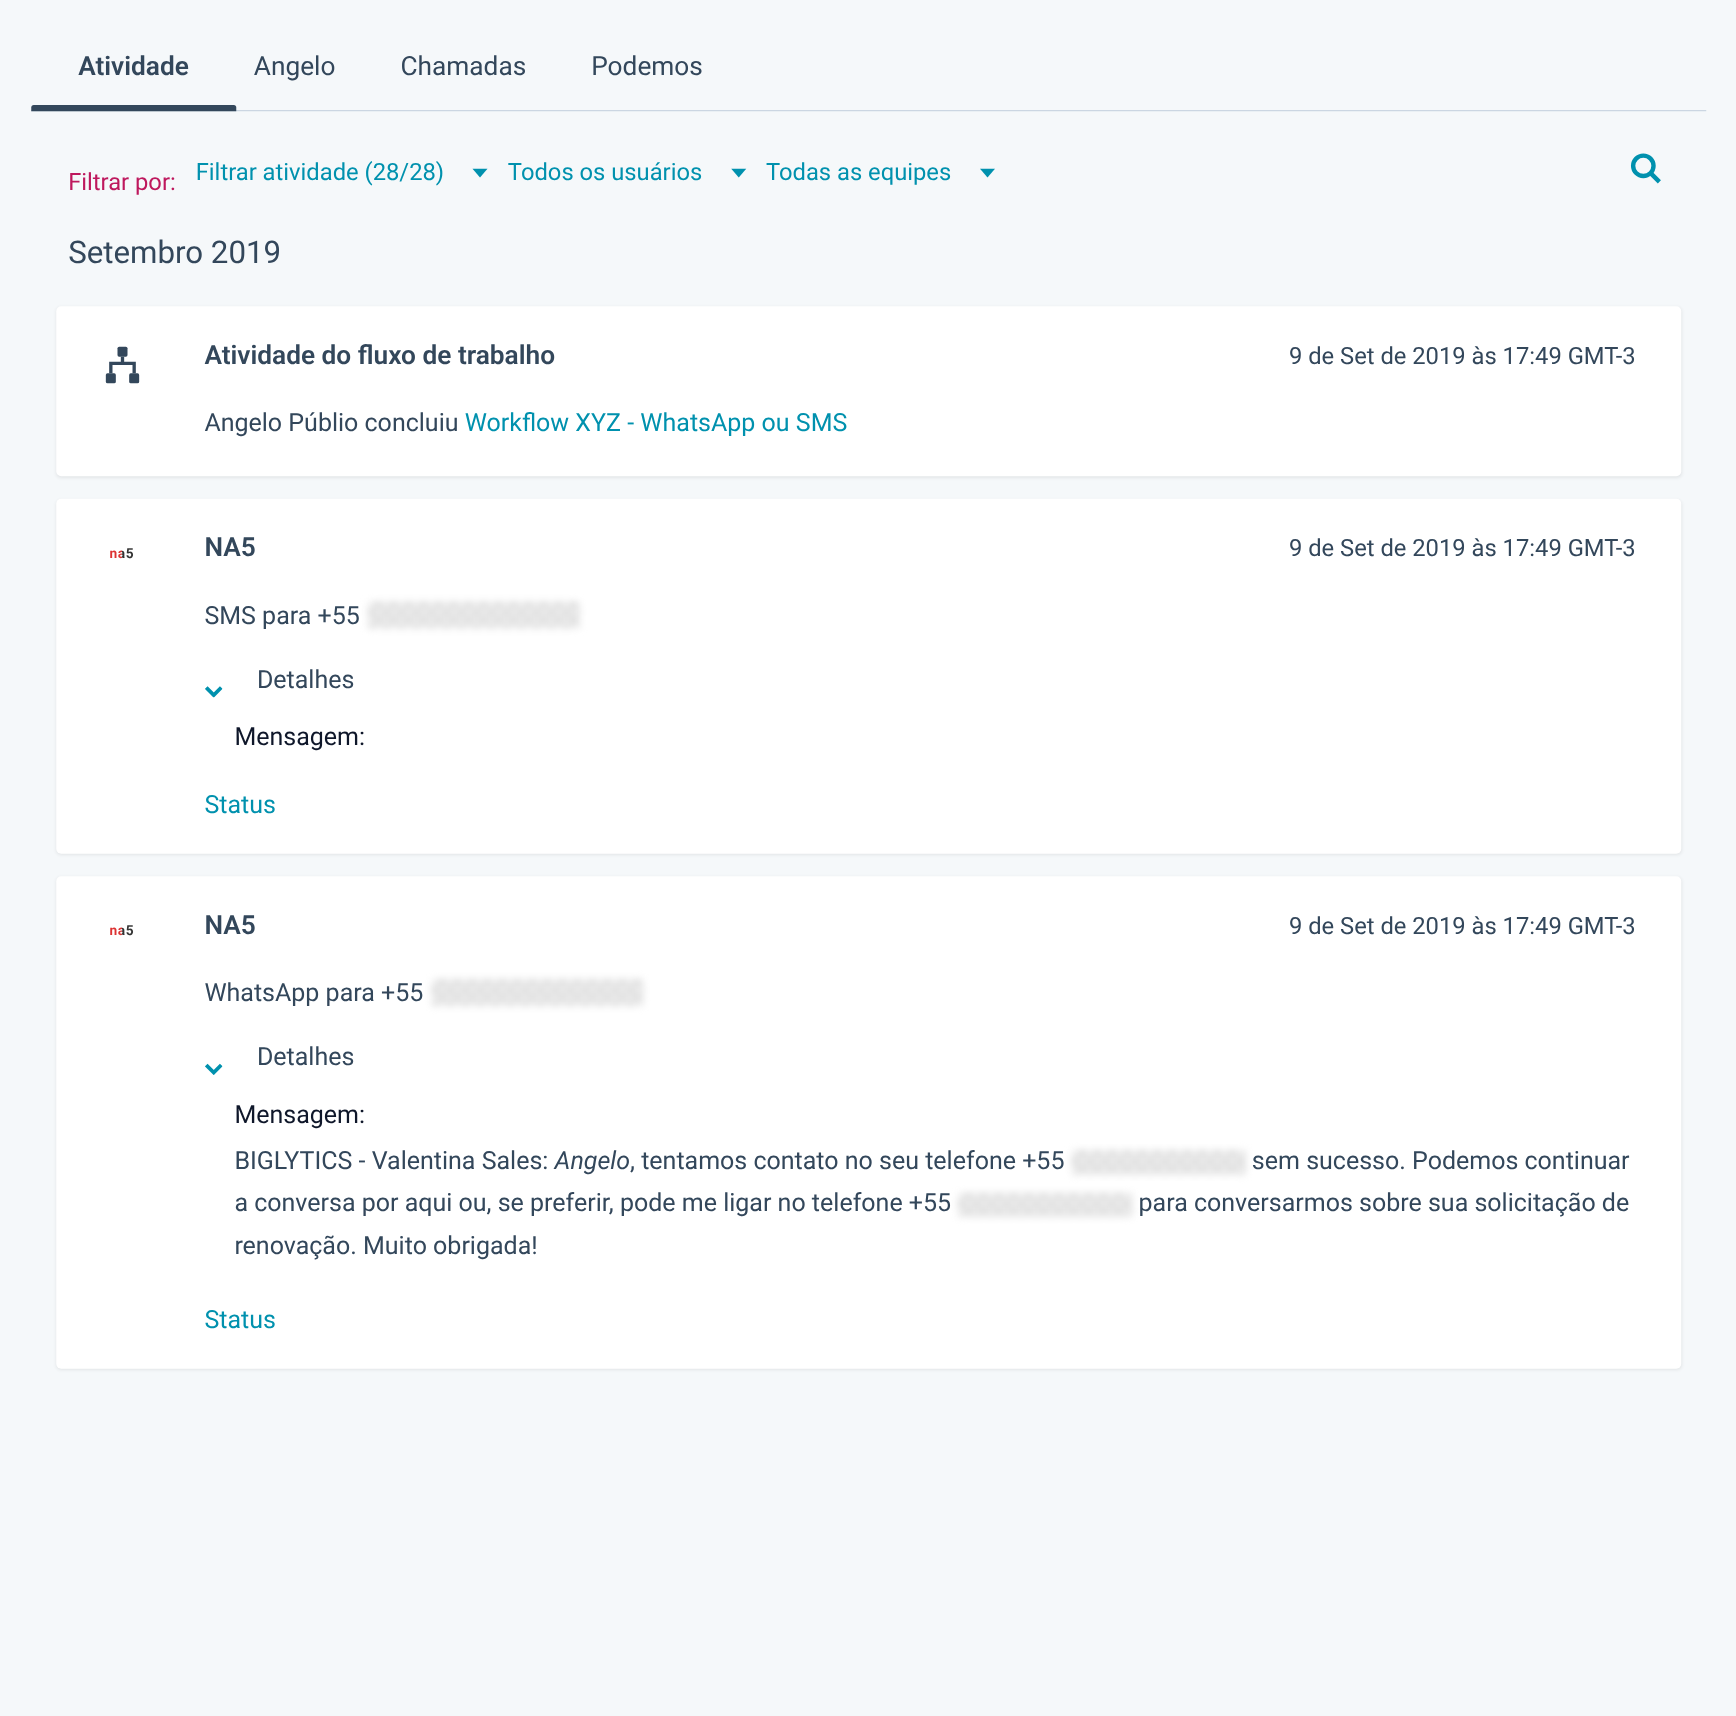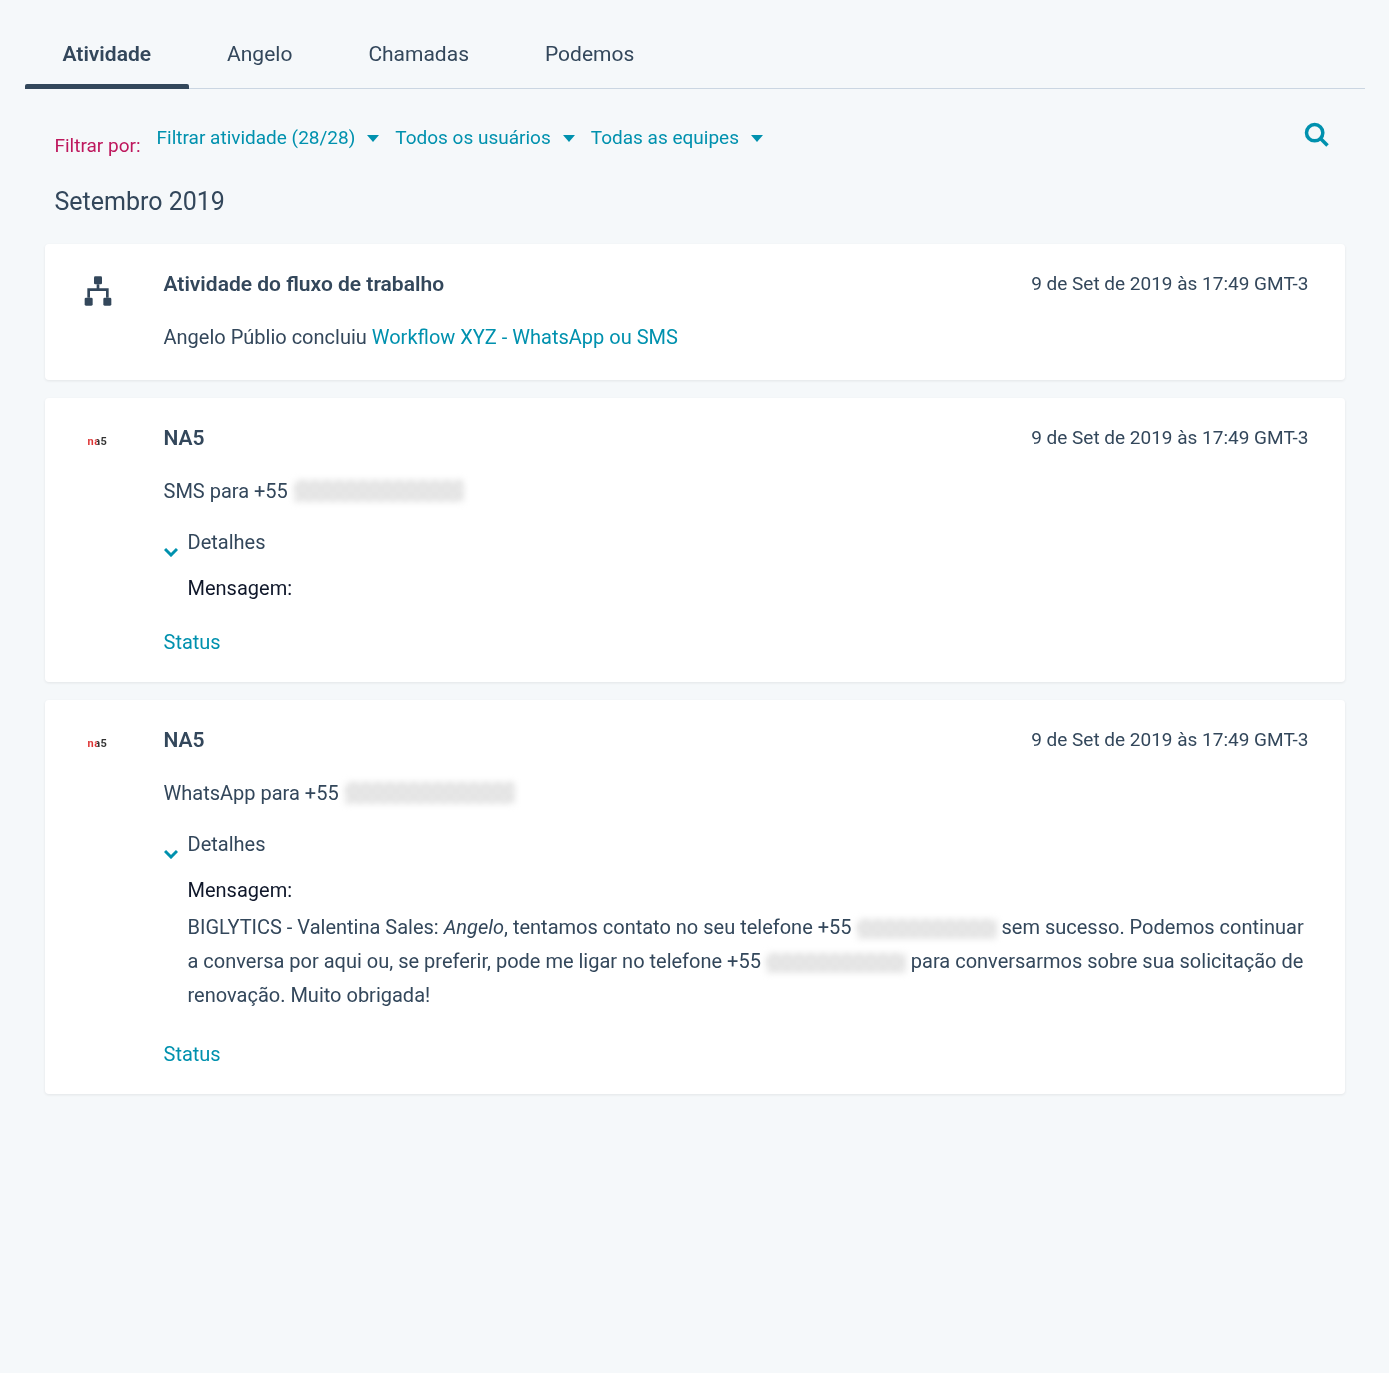"Atividade" .tabs { gap: 60px -> 36px }
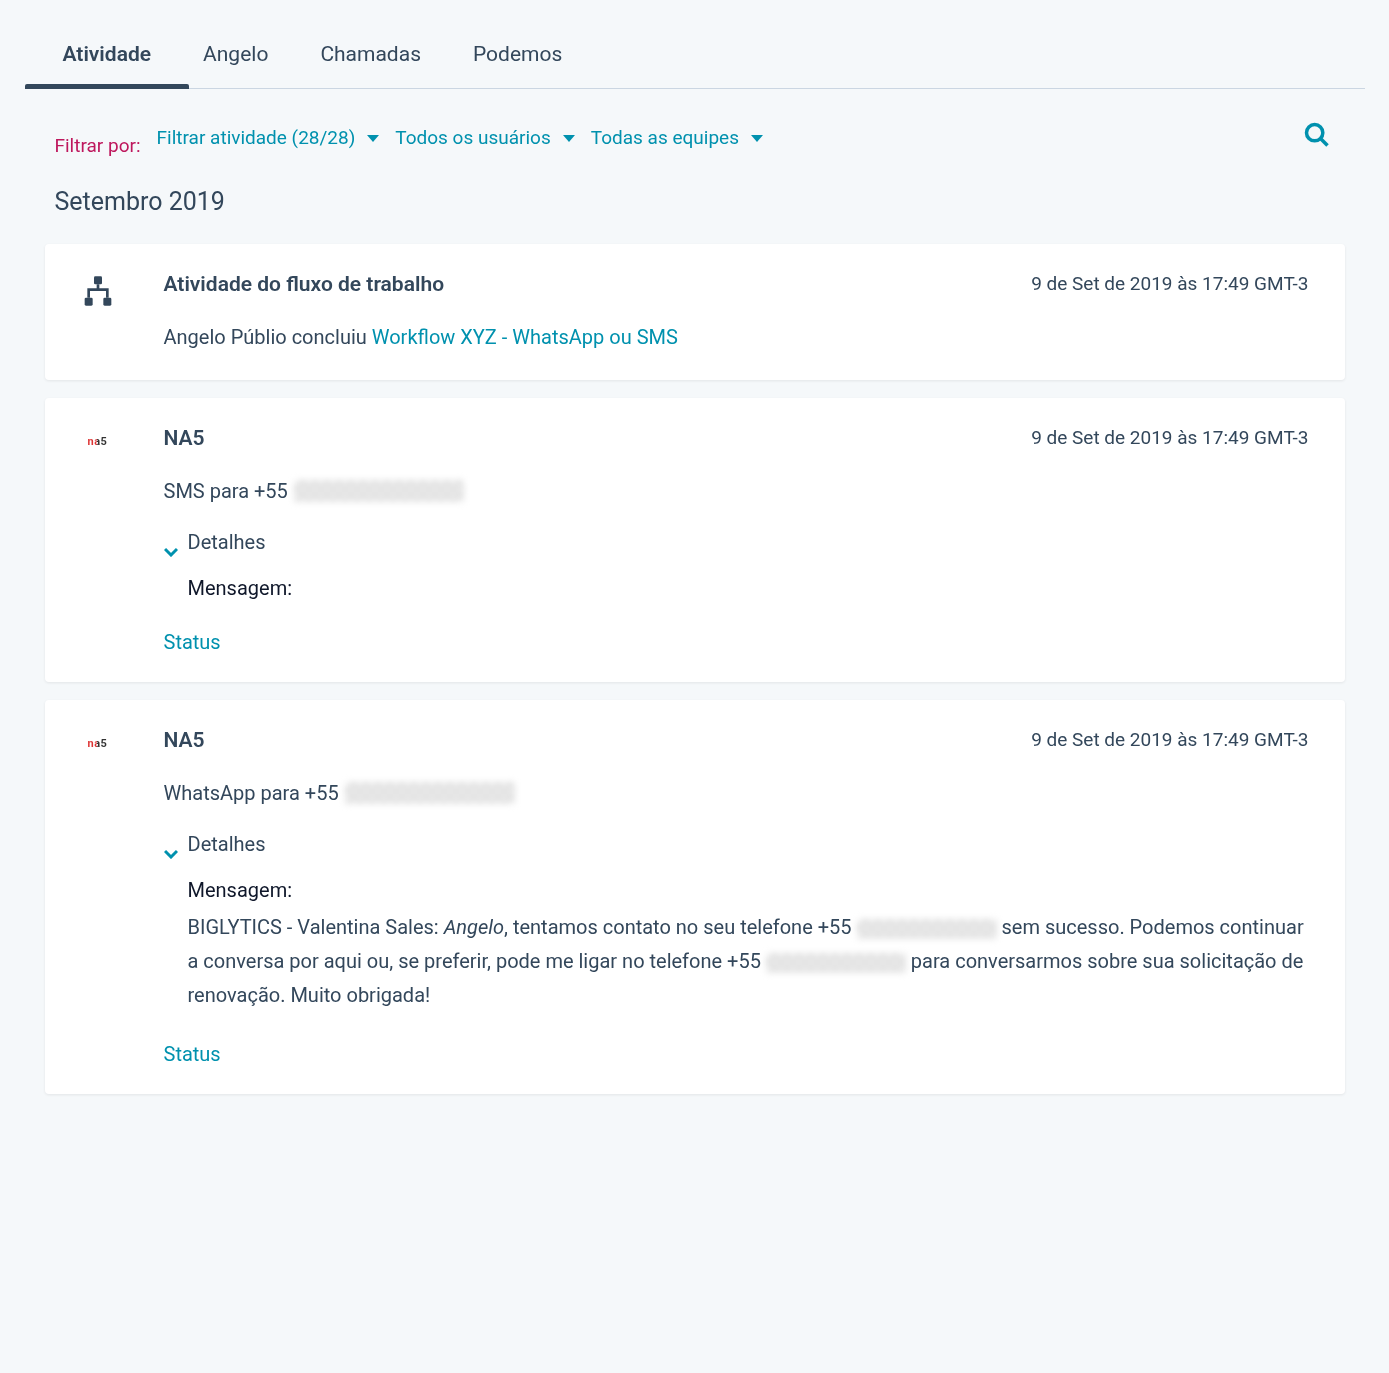"Filtrar atividade (28/28)" .filter-link { gap: 12px -> 23px }
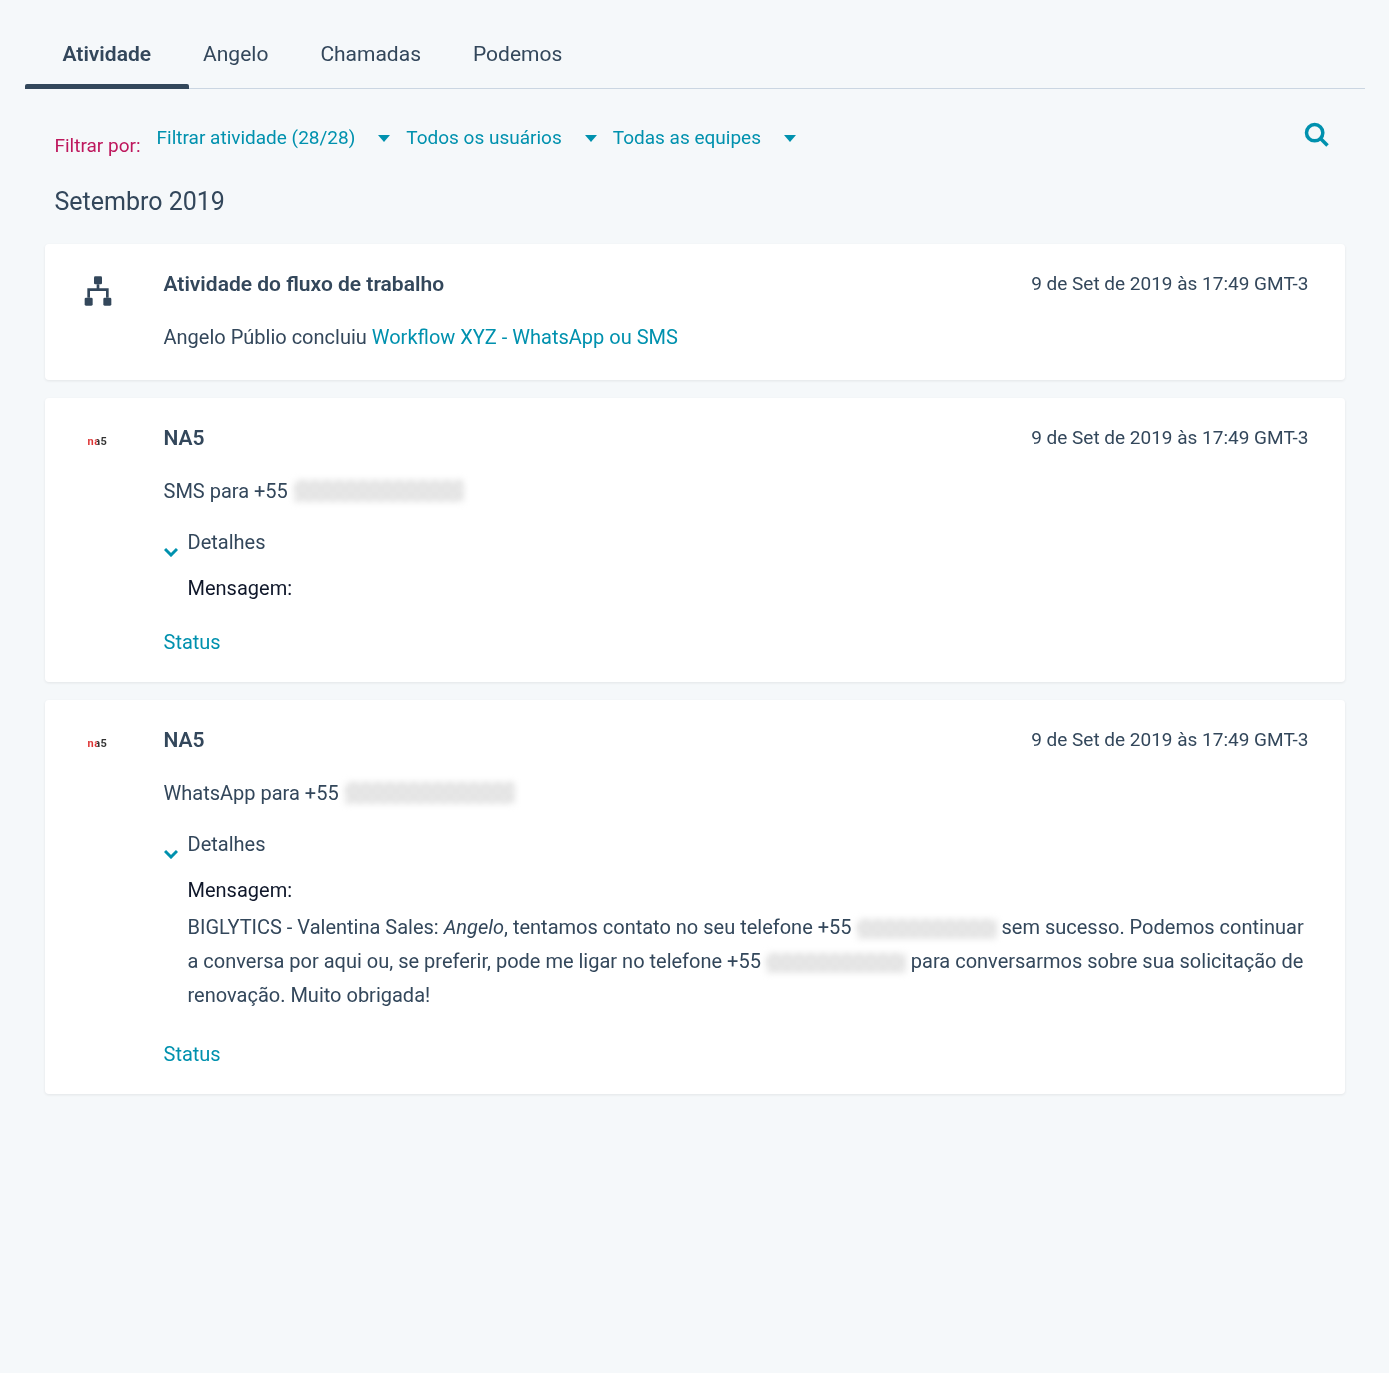"Detalhes" .details-toggle { gap: 10px -> 28px }
